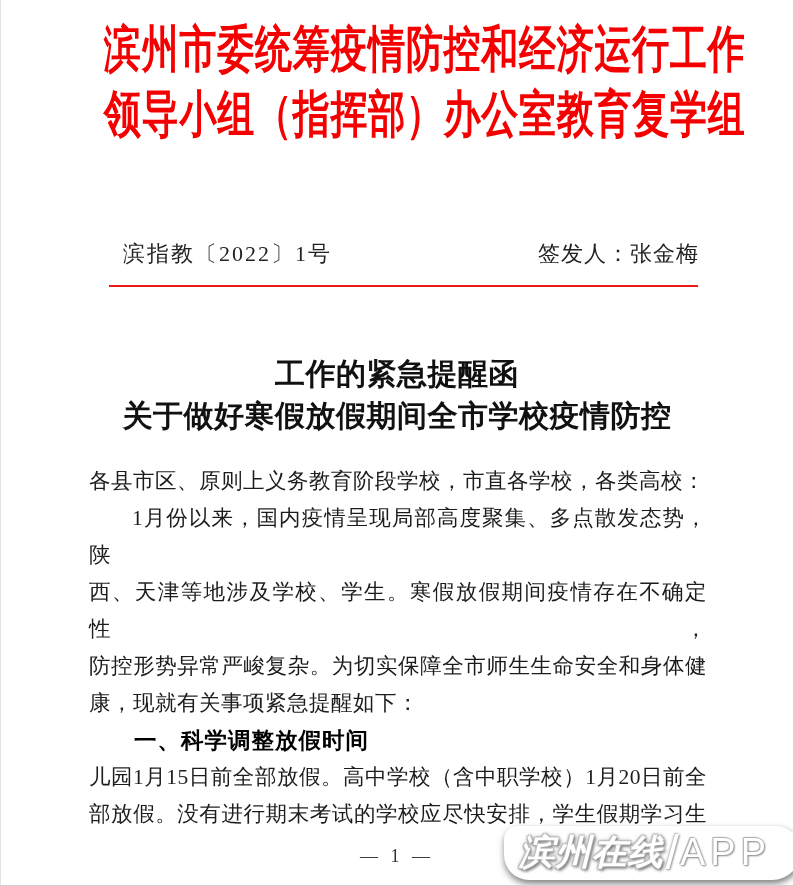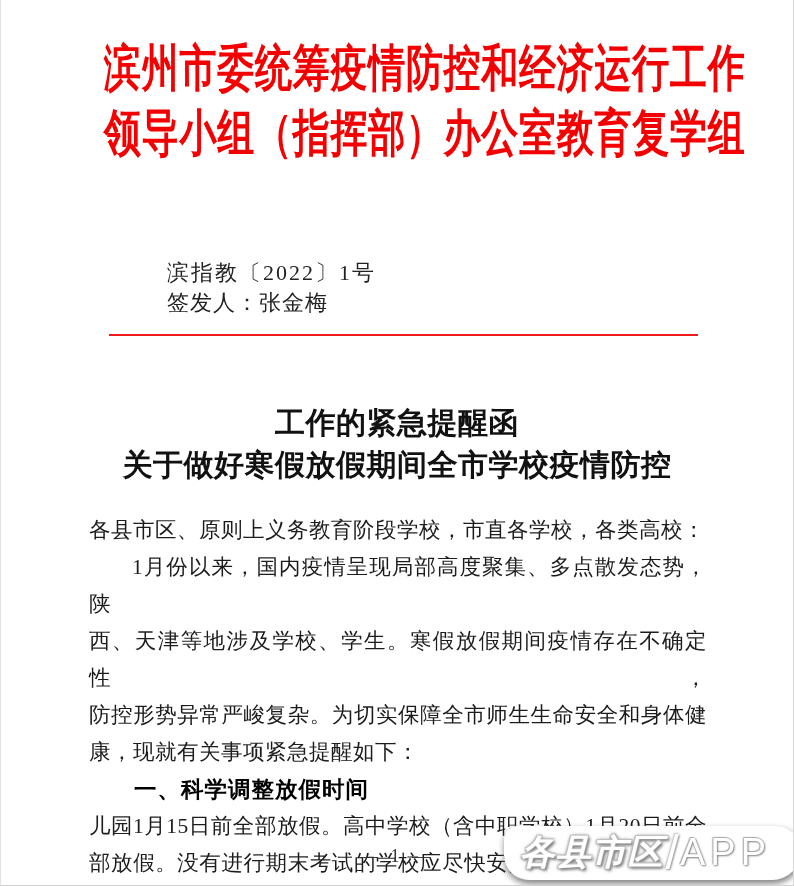"滨州市委统筹疫情防控和经济运行工作" .letterhead { padding-top: 36px -> 17px }
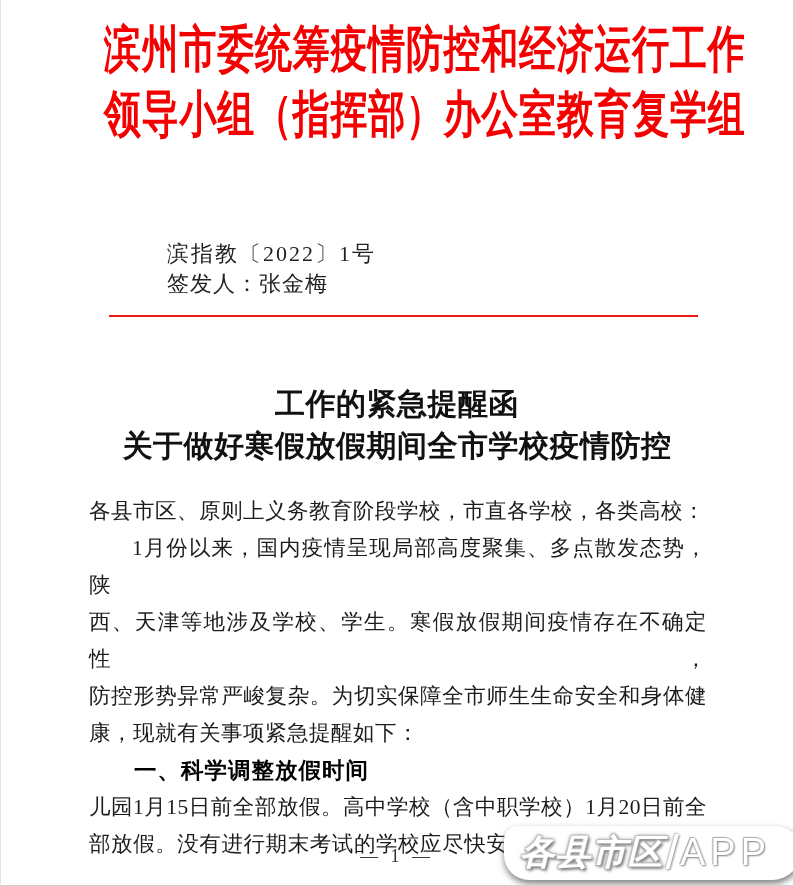"滨指教〔2022〕1号" .meta-row { flex-direction: column -> none }
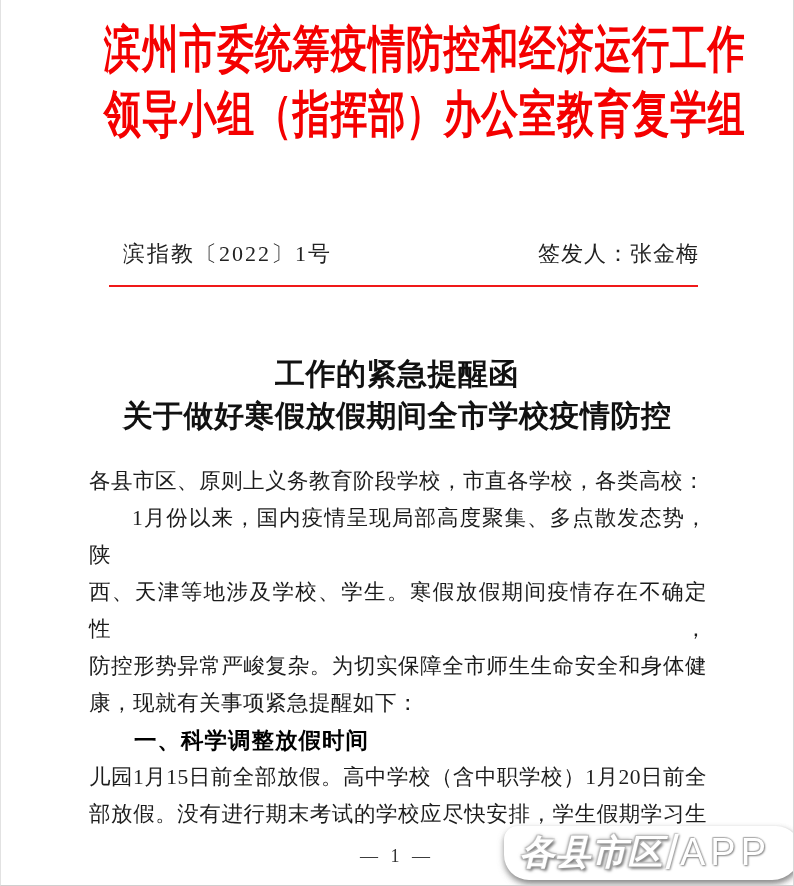"各县市区" span.wm-cn { text: 各县市区 -> 滨州在线 }
